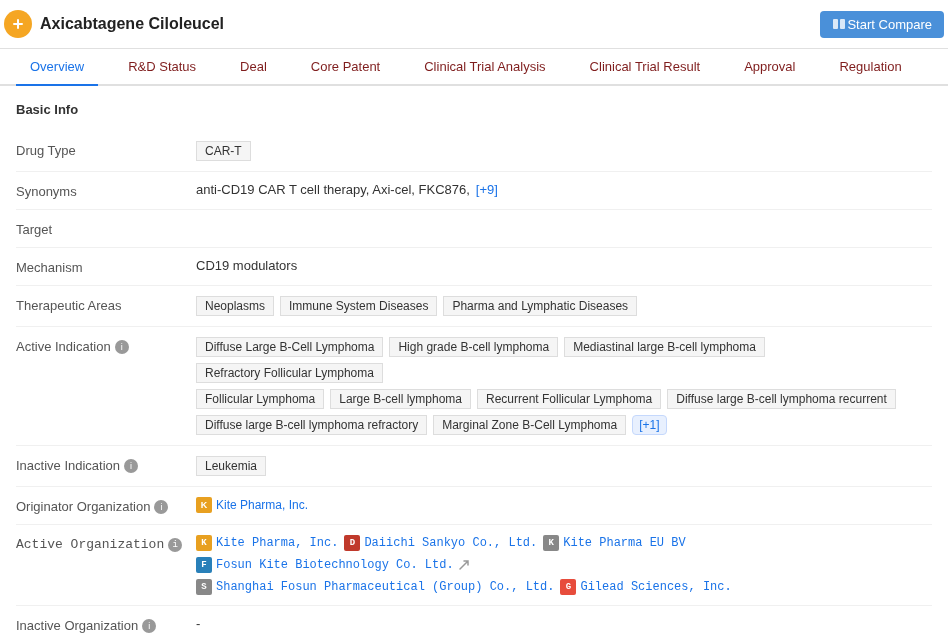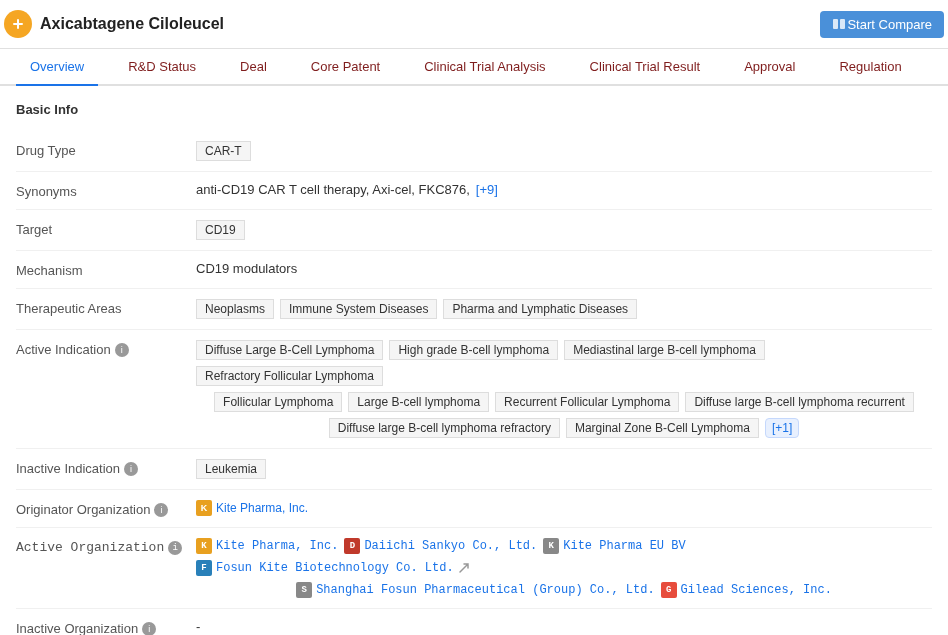"CD19" div.info-value { html: <div> <span>CD19</span> </div> -> none }
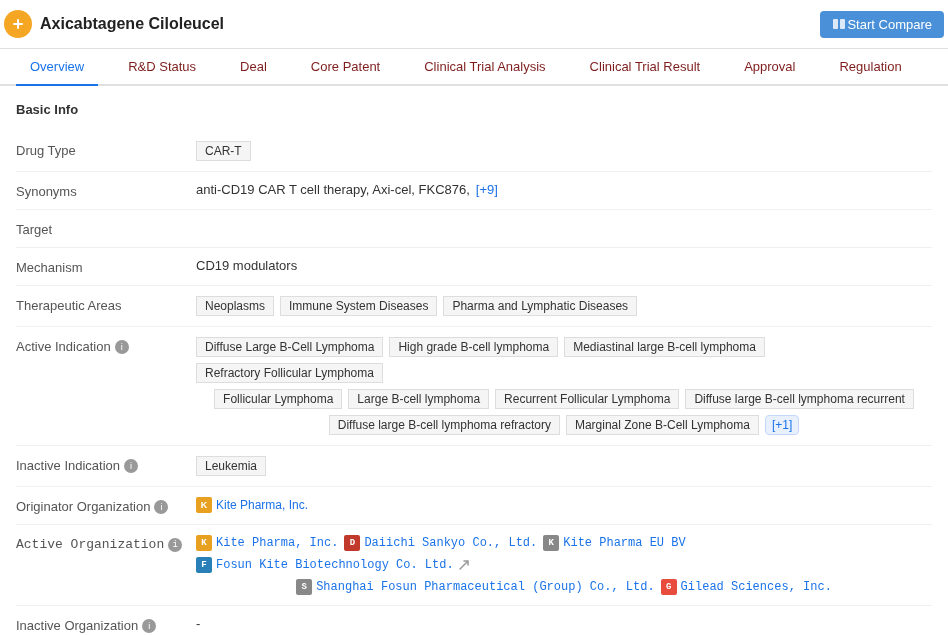"Diffuse Large B-Cell Lymphoma" .multi-line-value { flex-direction: column -> row }
